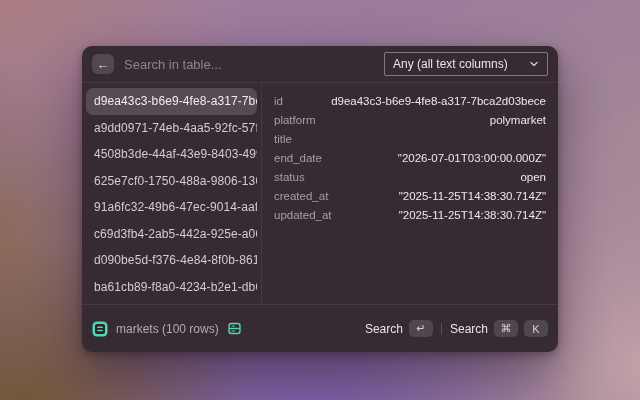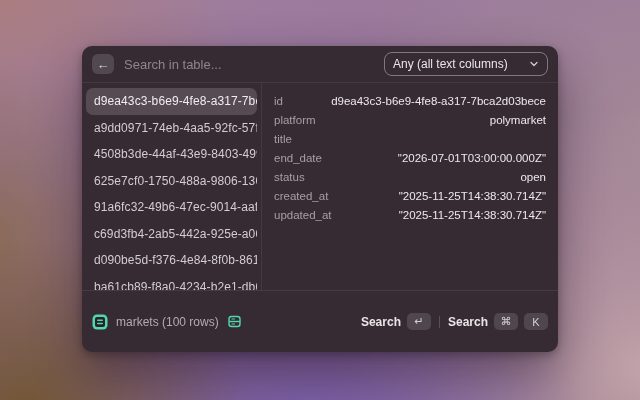"Any (all text columns)" .dropdown { border-radius: 8px -> 2px }
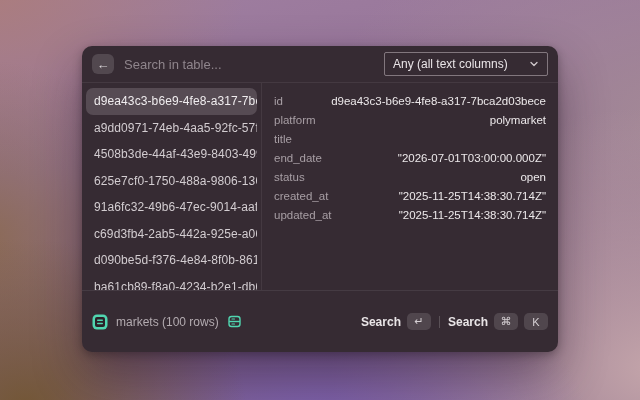"markets (100 rows)" .footer { padding: 16px 10px -> 9px 10px }
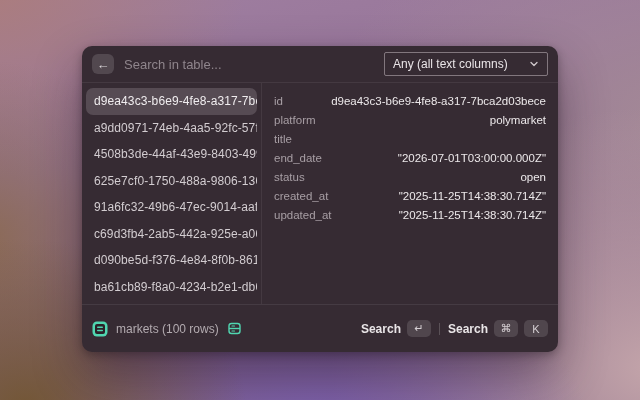"Search" .footer-action-label { font-weight: 700 -> 400 }
